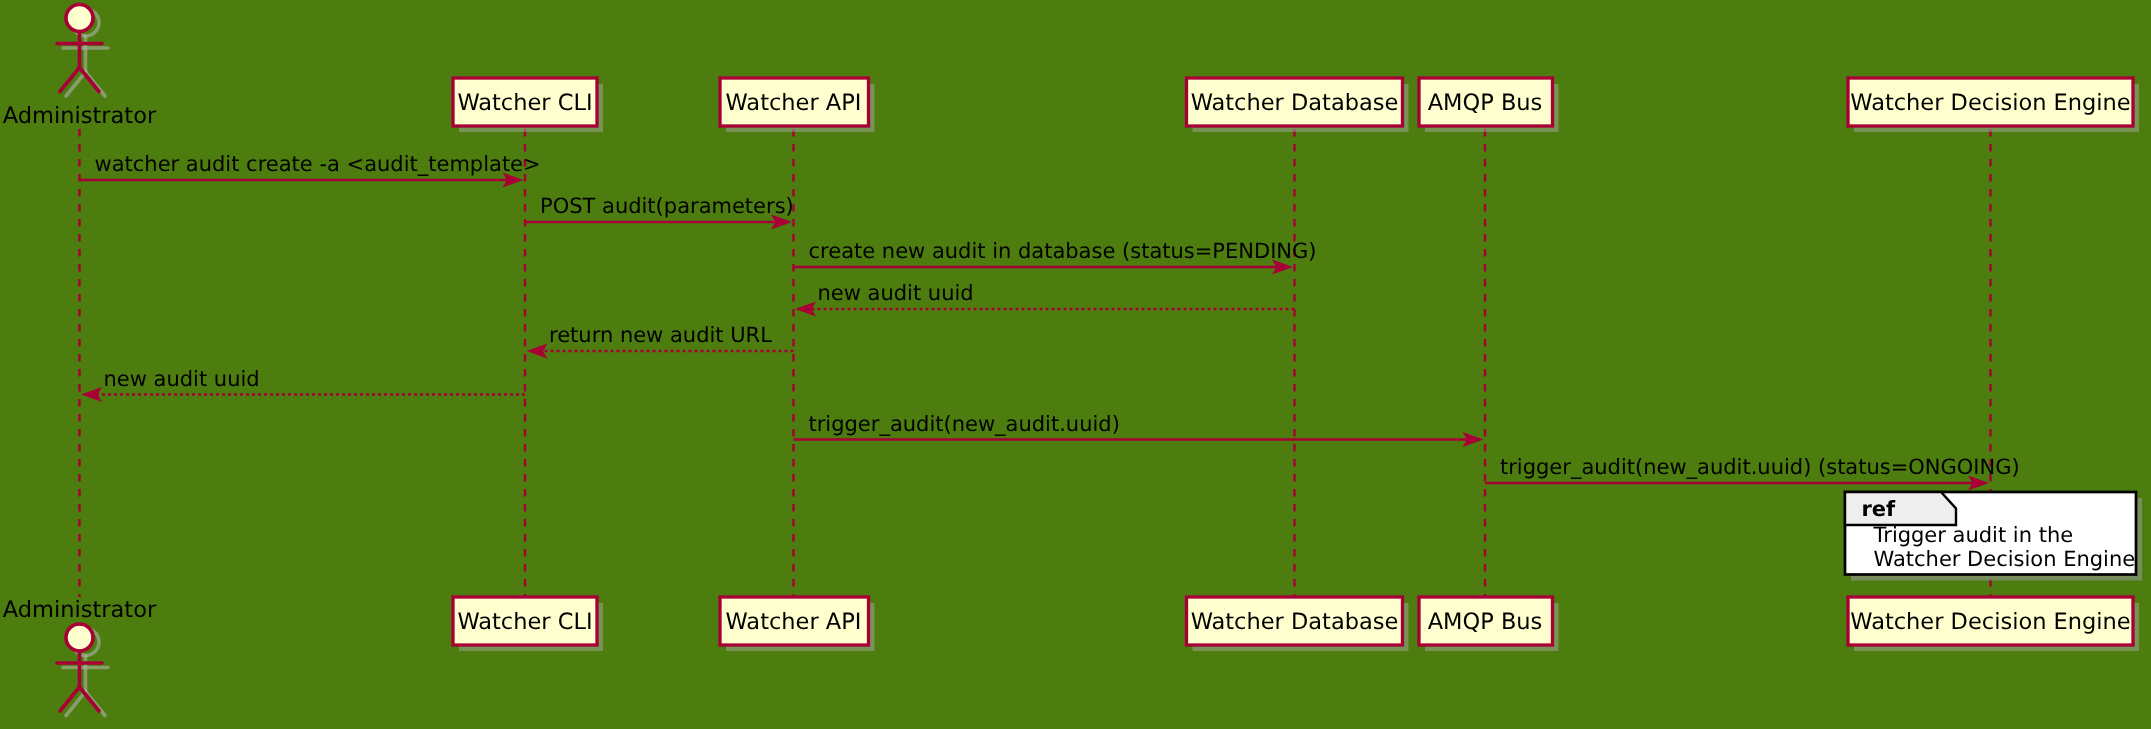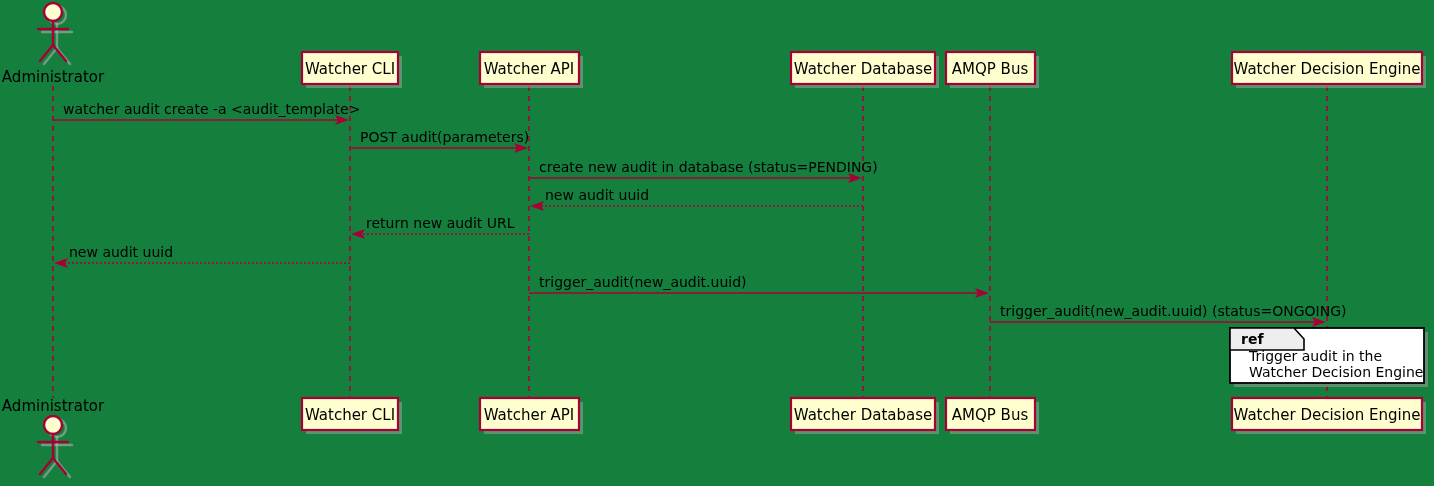"Administrator" #canvas { background: #15803d -> #4d7c0f }
